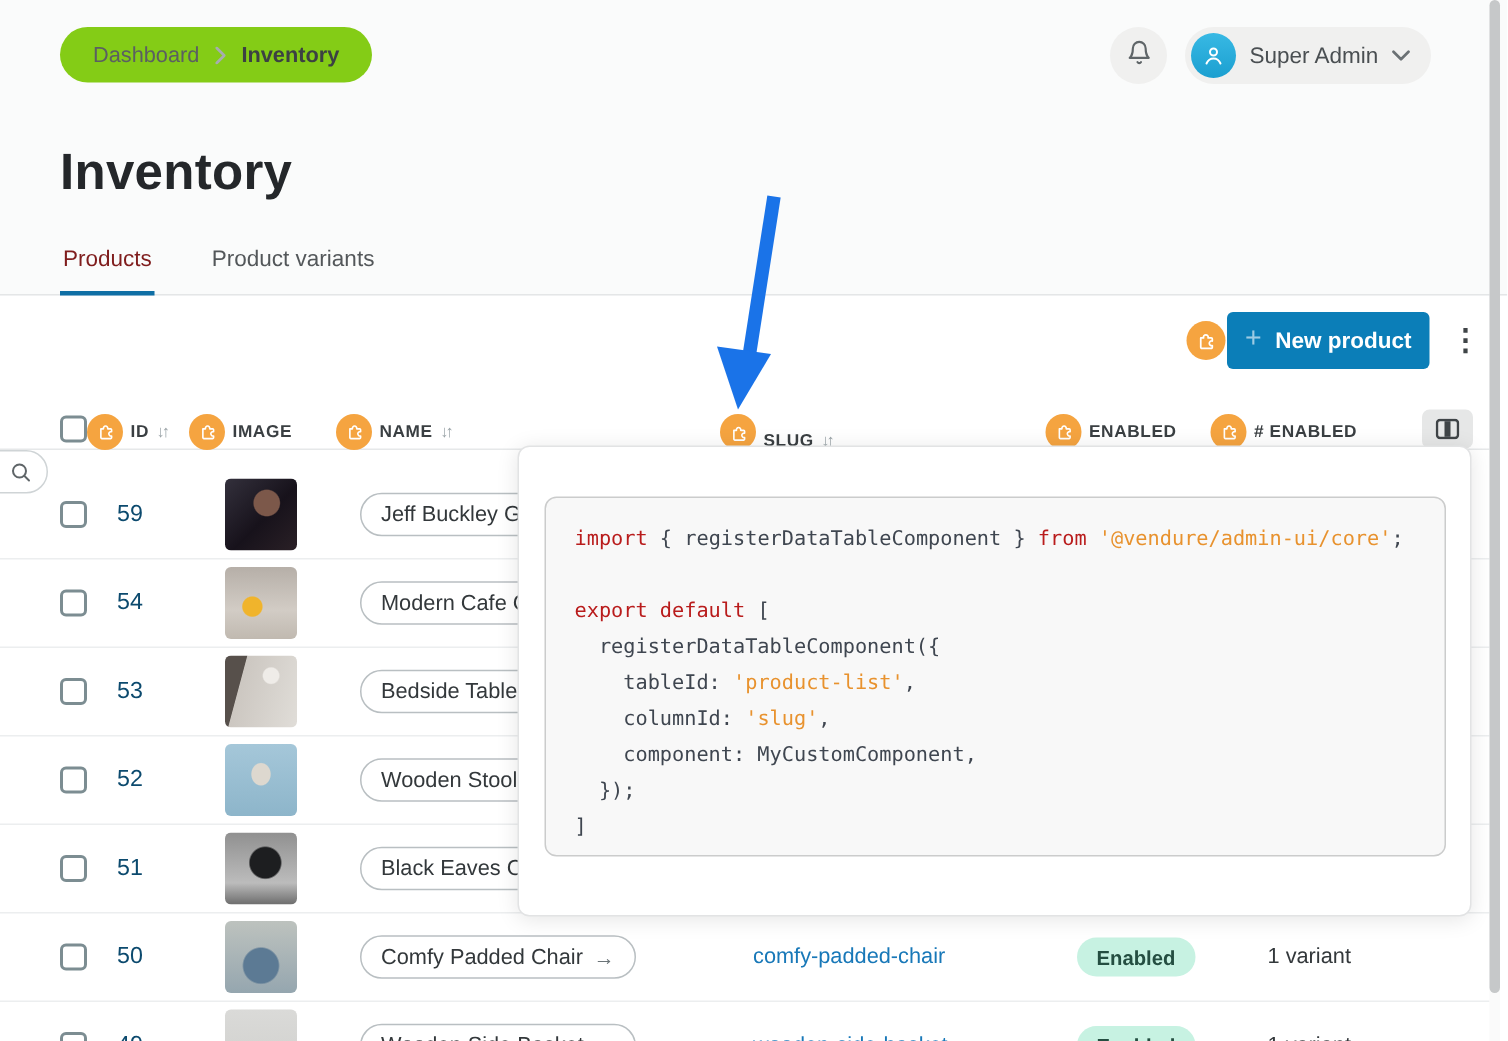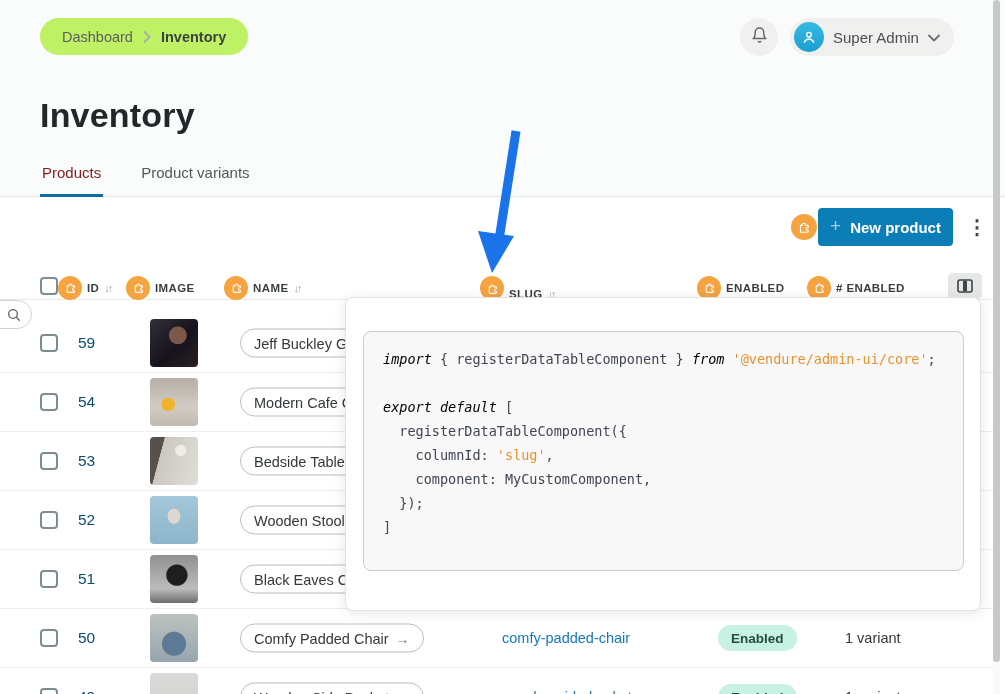"Dashboard" .crumb-pill { background: #bef264 -> #84cc16 }
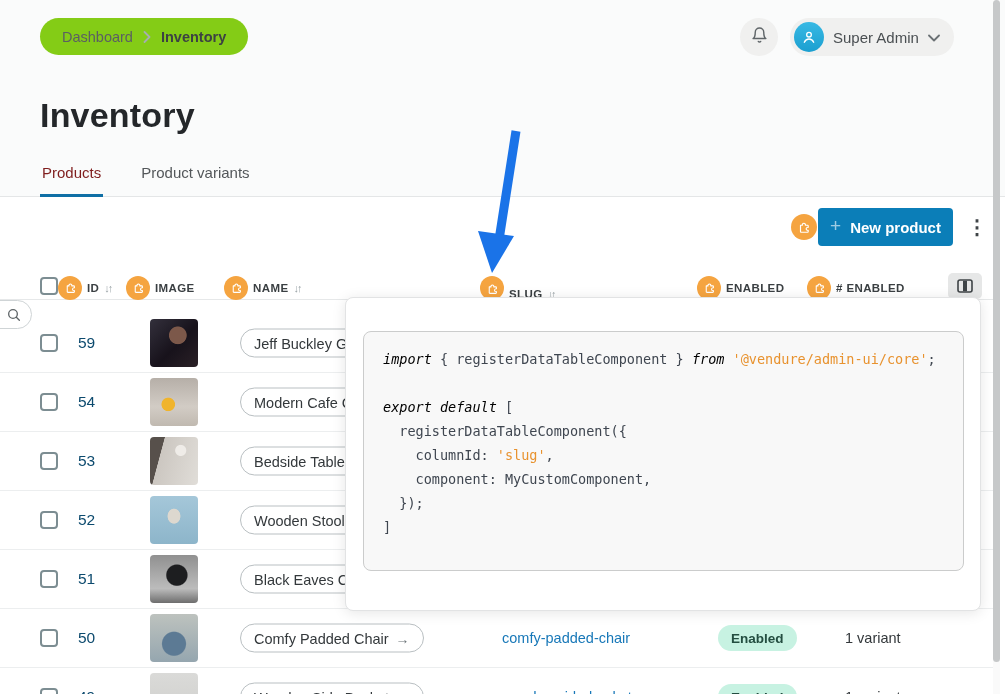"import" .tk-k { color: #000000 -> #b91c1c; font-style: italic -> none }
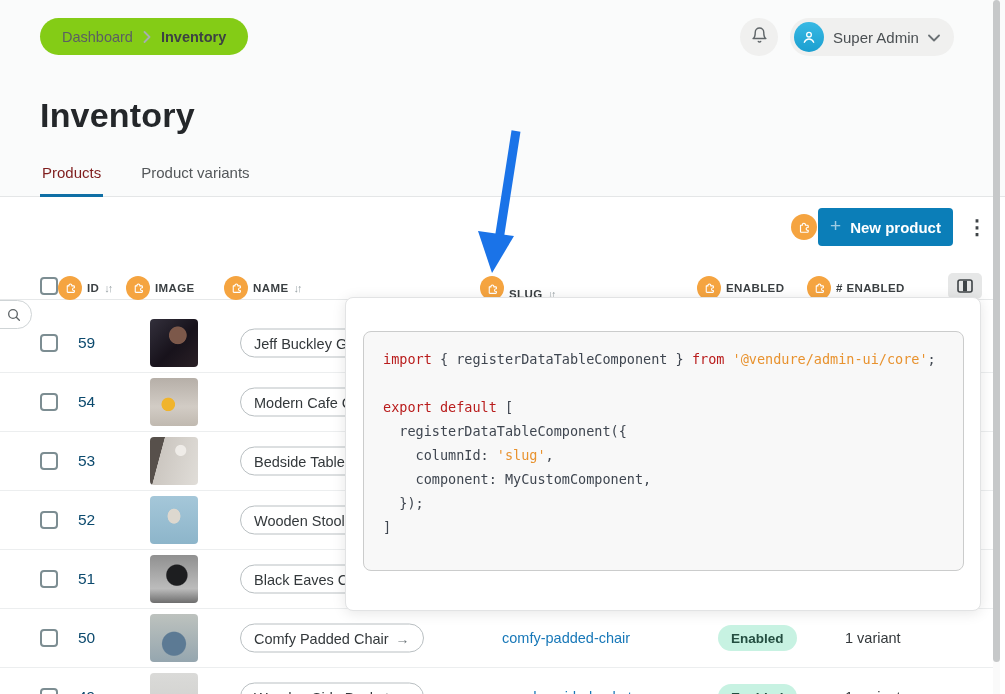"tableId: 'product-list'," div.code-line { html: none -> <div><span> tableId: </span><span>'product-list'</span><span>,</span></div> }
